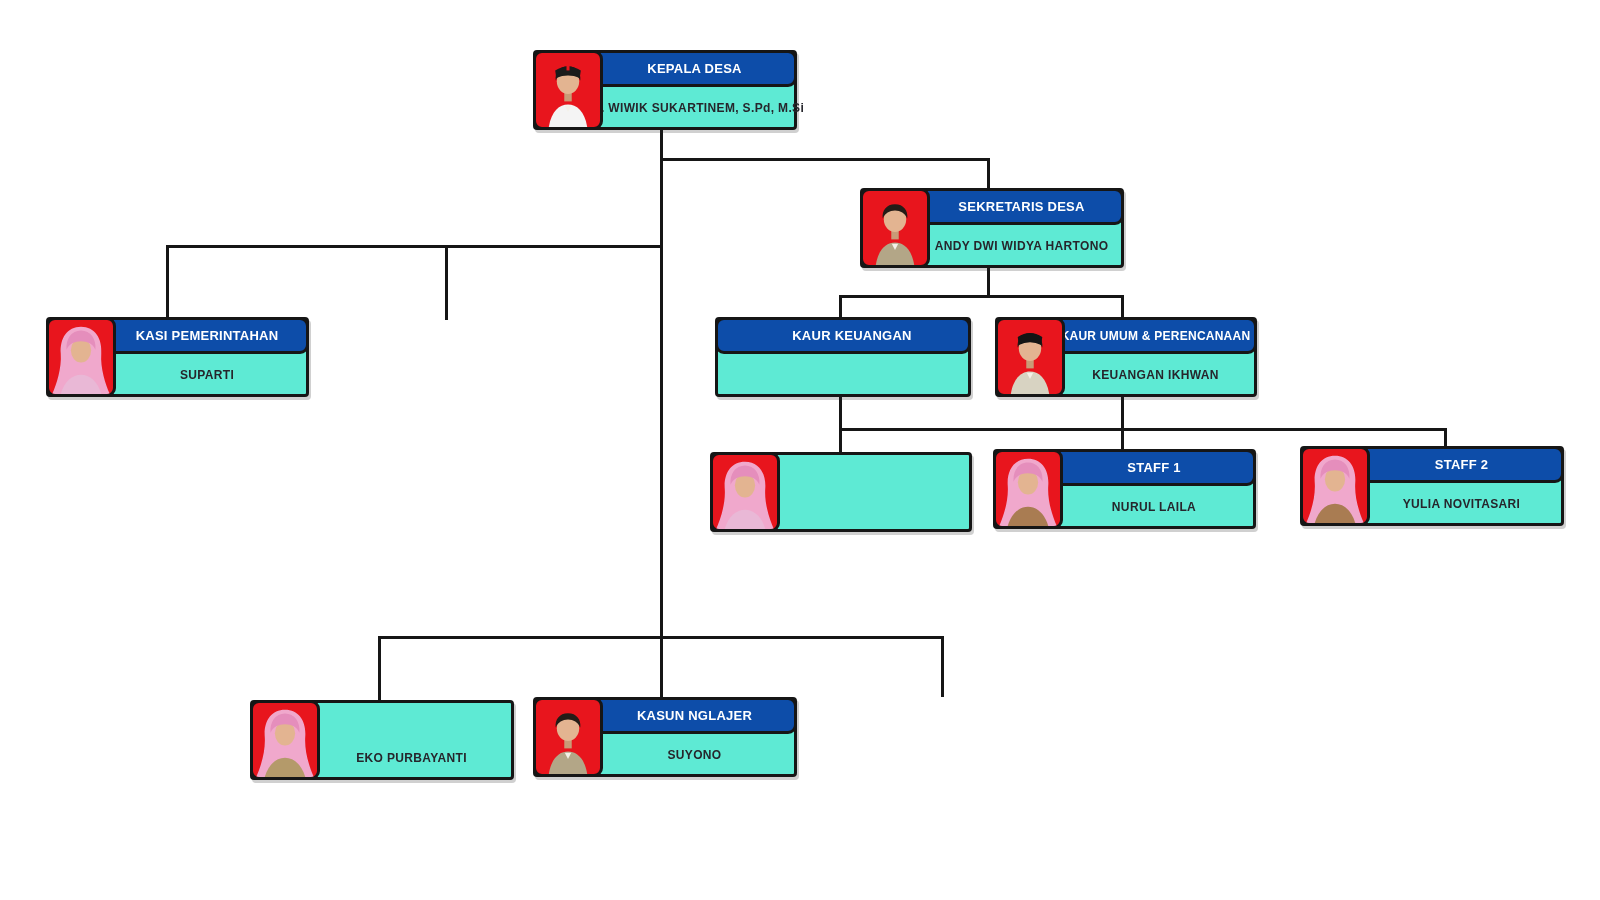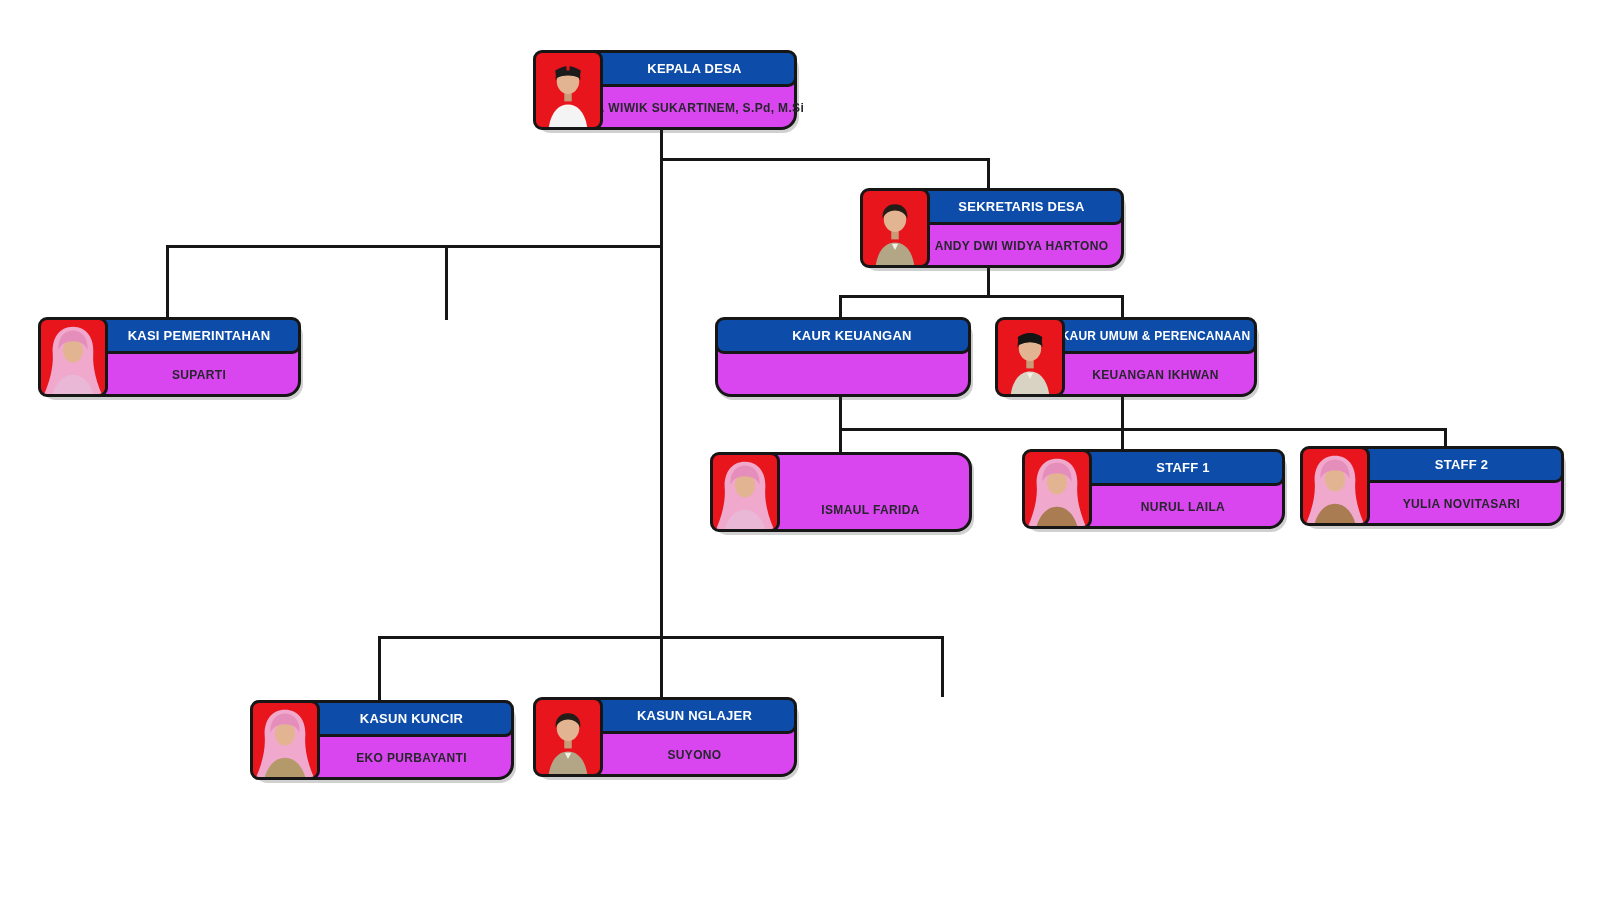"KEPALA DESA" .card { background: #d946ef -> #5eead4; border-radius: 16px -> 4px }
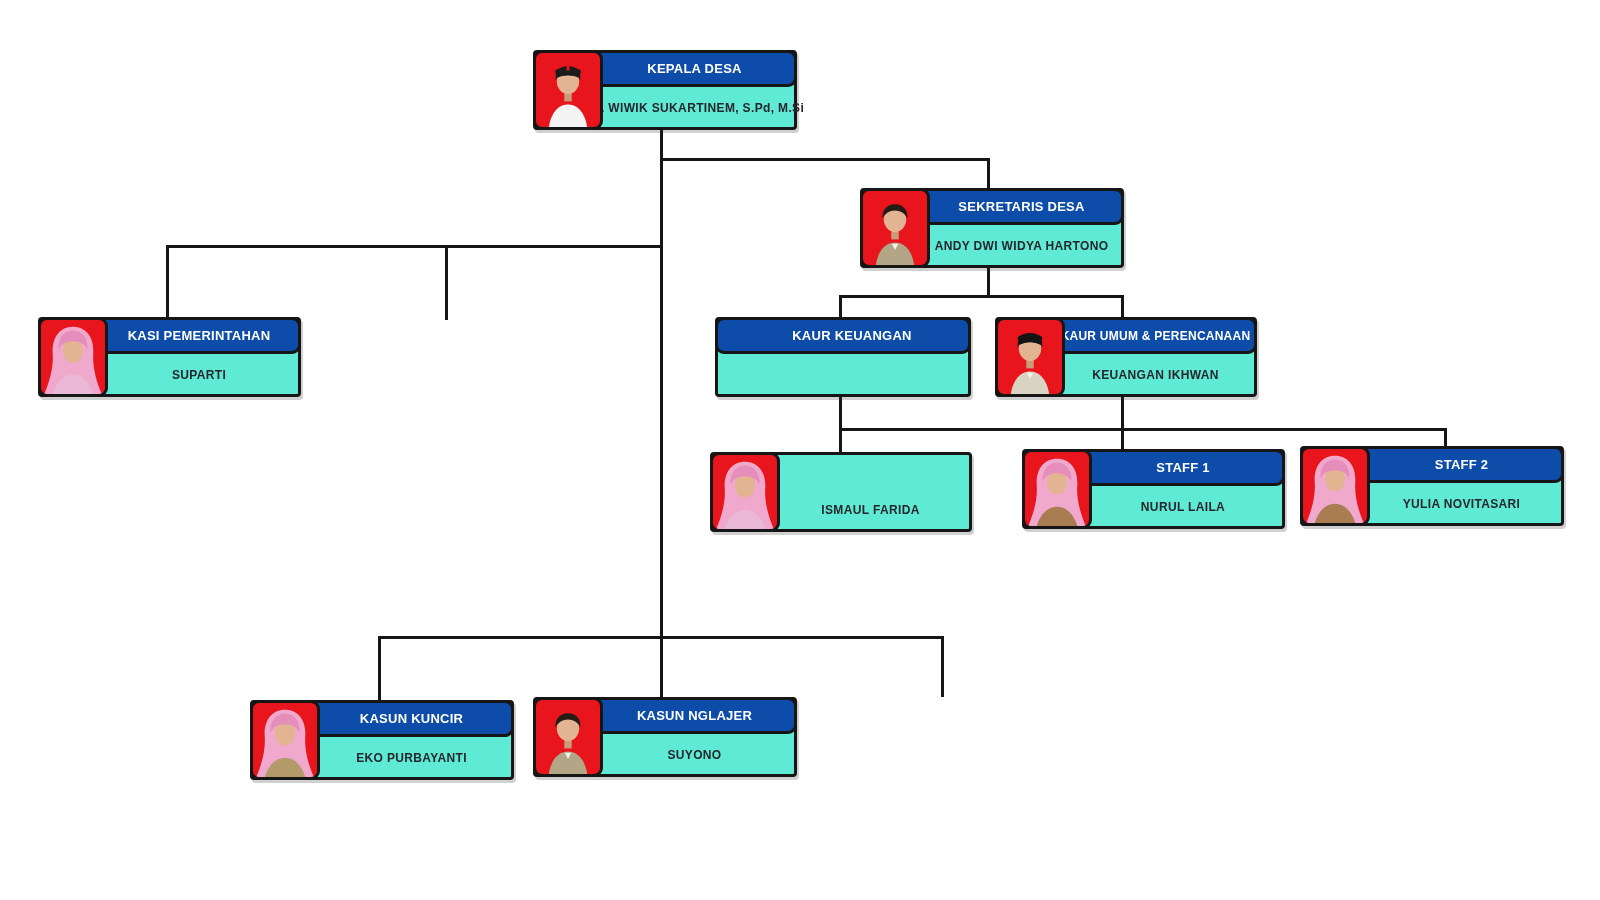"KASI PEMERINTAHAN" div.card { left: 38px -> 46px }
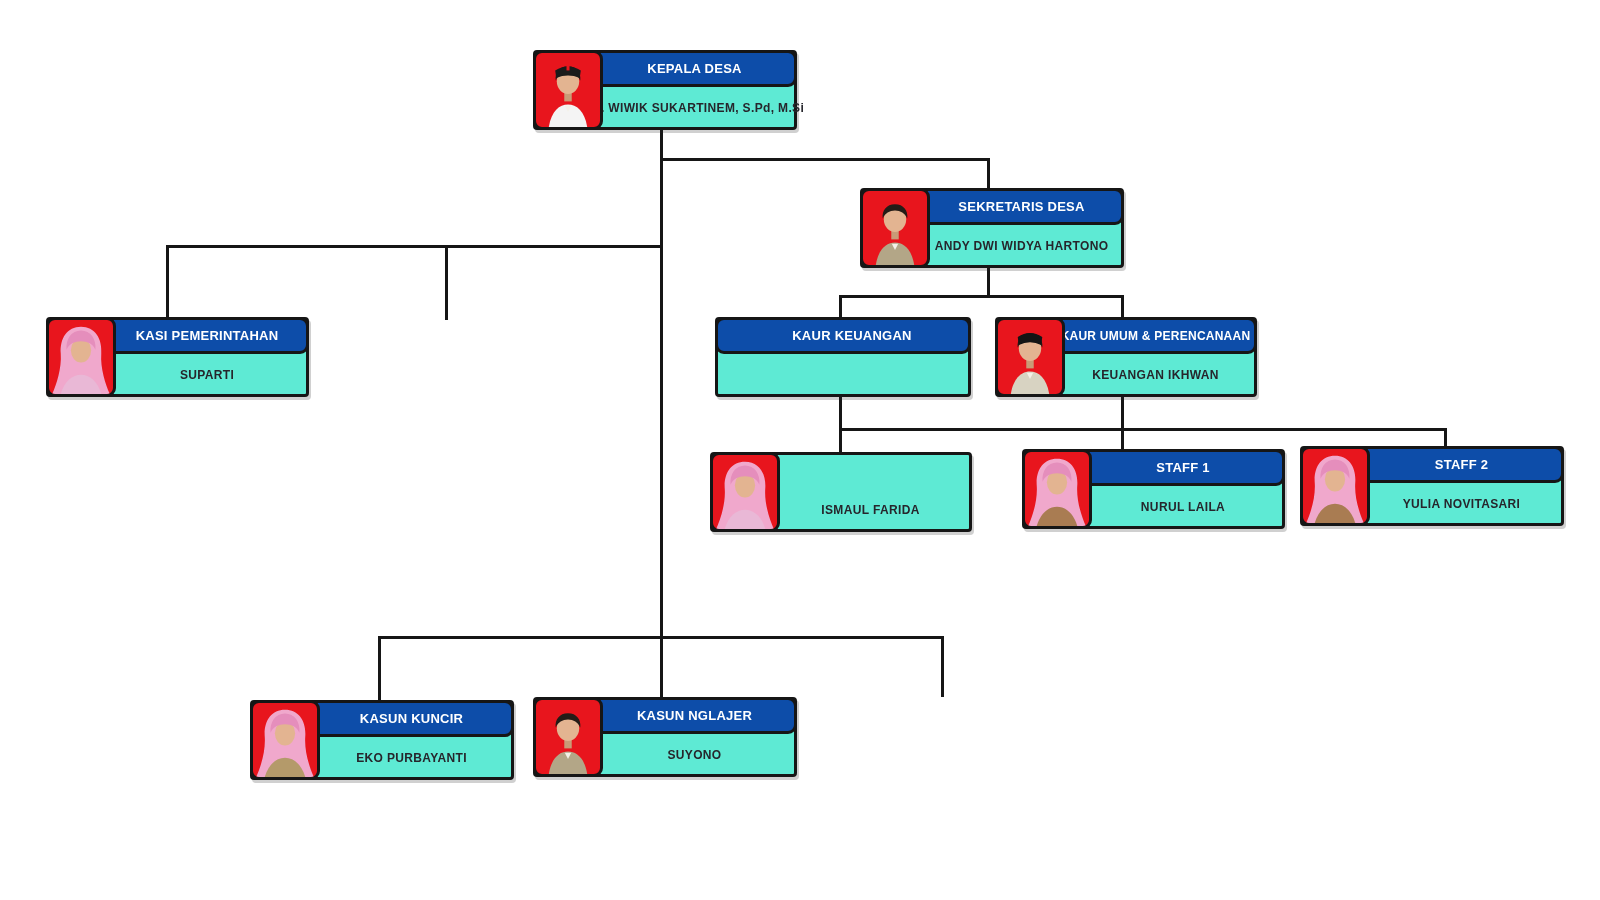"STAFF 1" div.card { left: 1022px -> 993px }
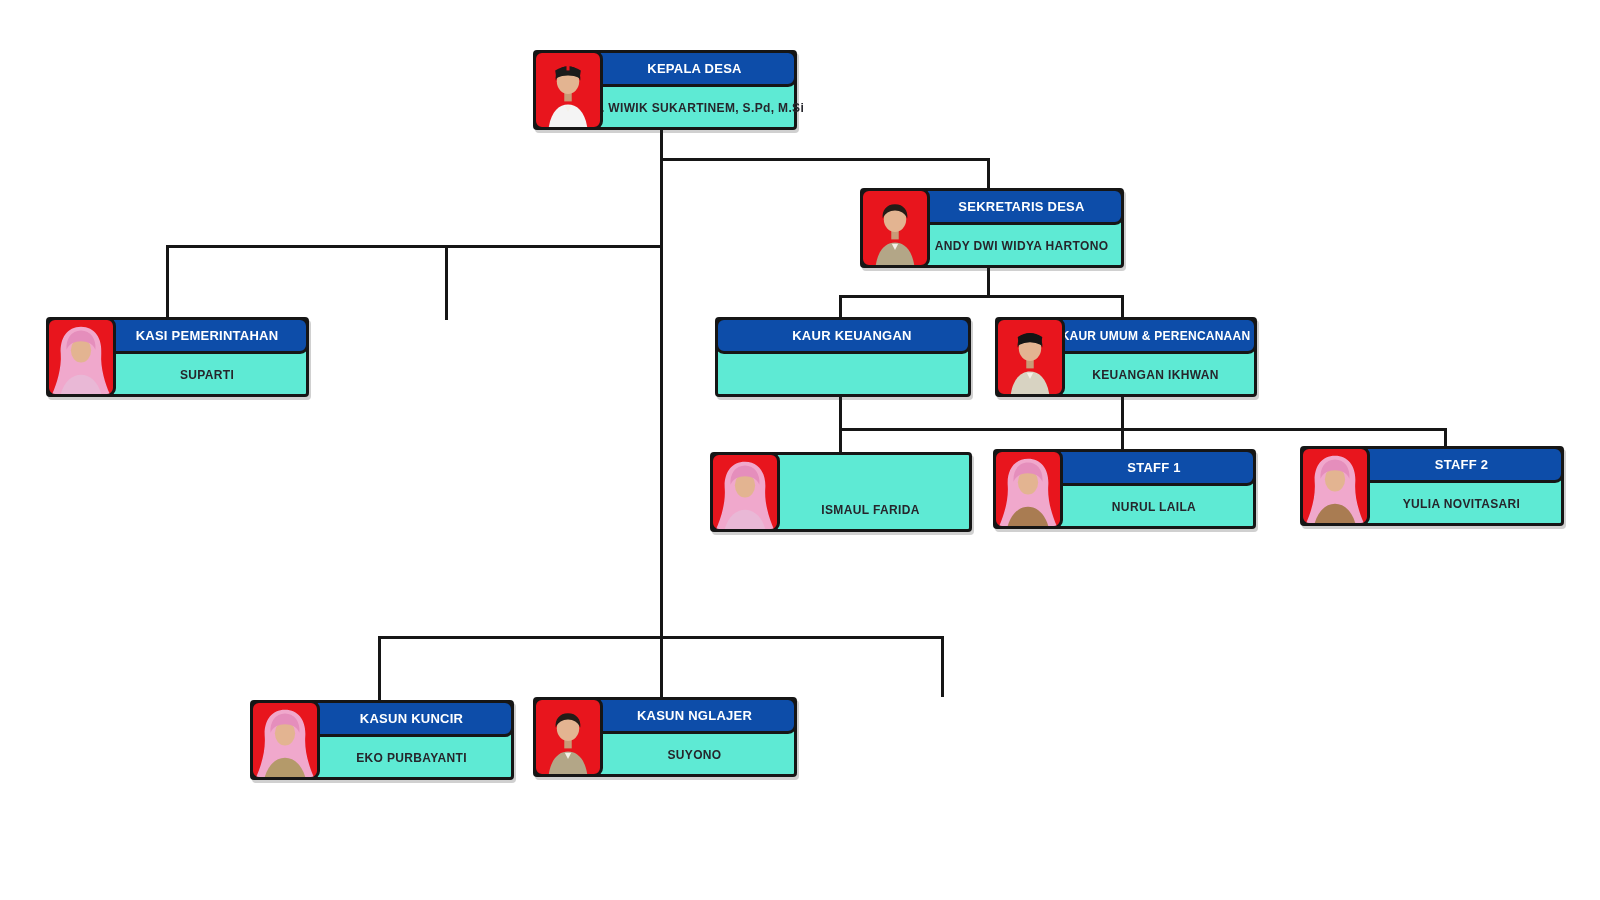"ISMAUL FARIDA" div.pname { html: <div>ISMAUL FARIDA</div> -> none }
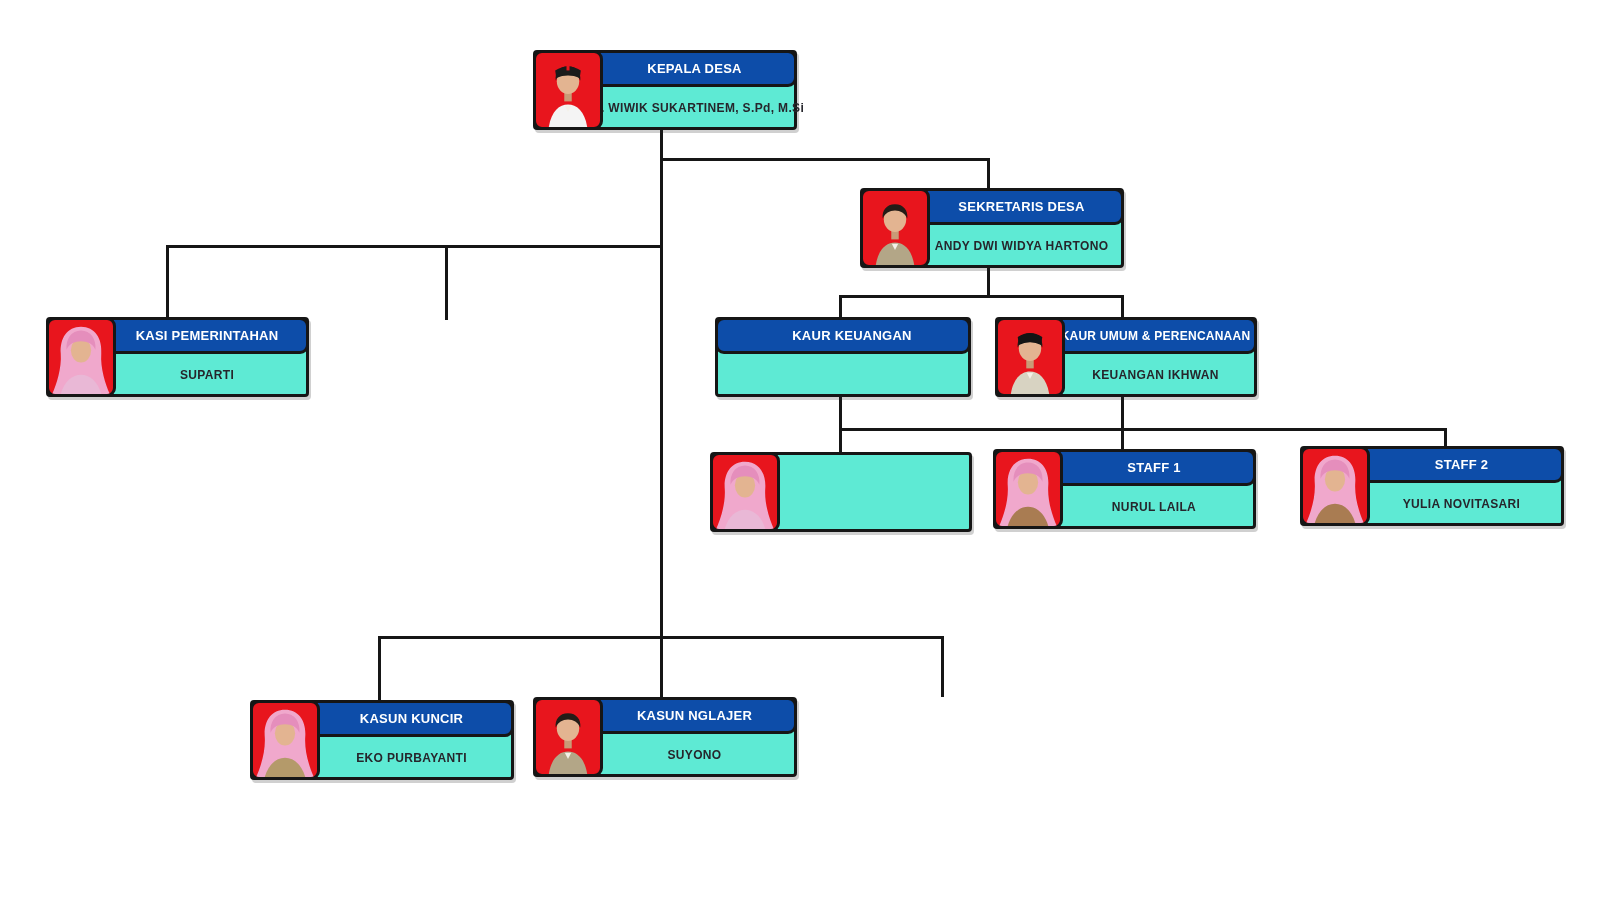"KASUN KUNCIR" div.band { html: <div>KASUN KUNCIR</div> -> none }
